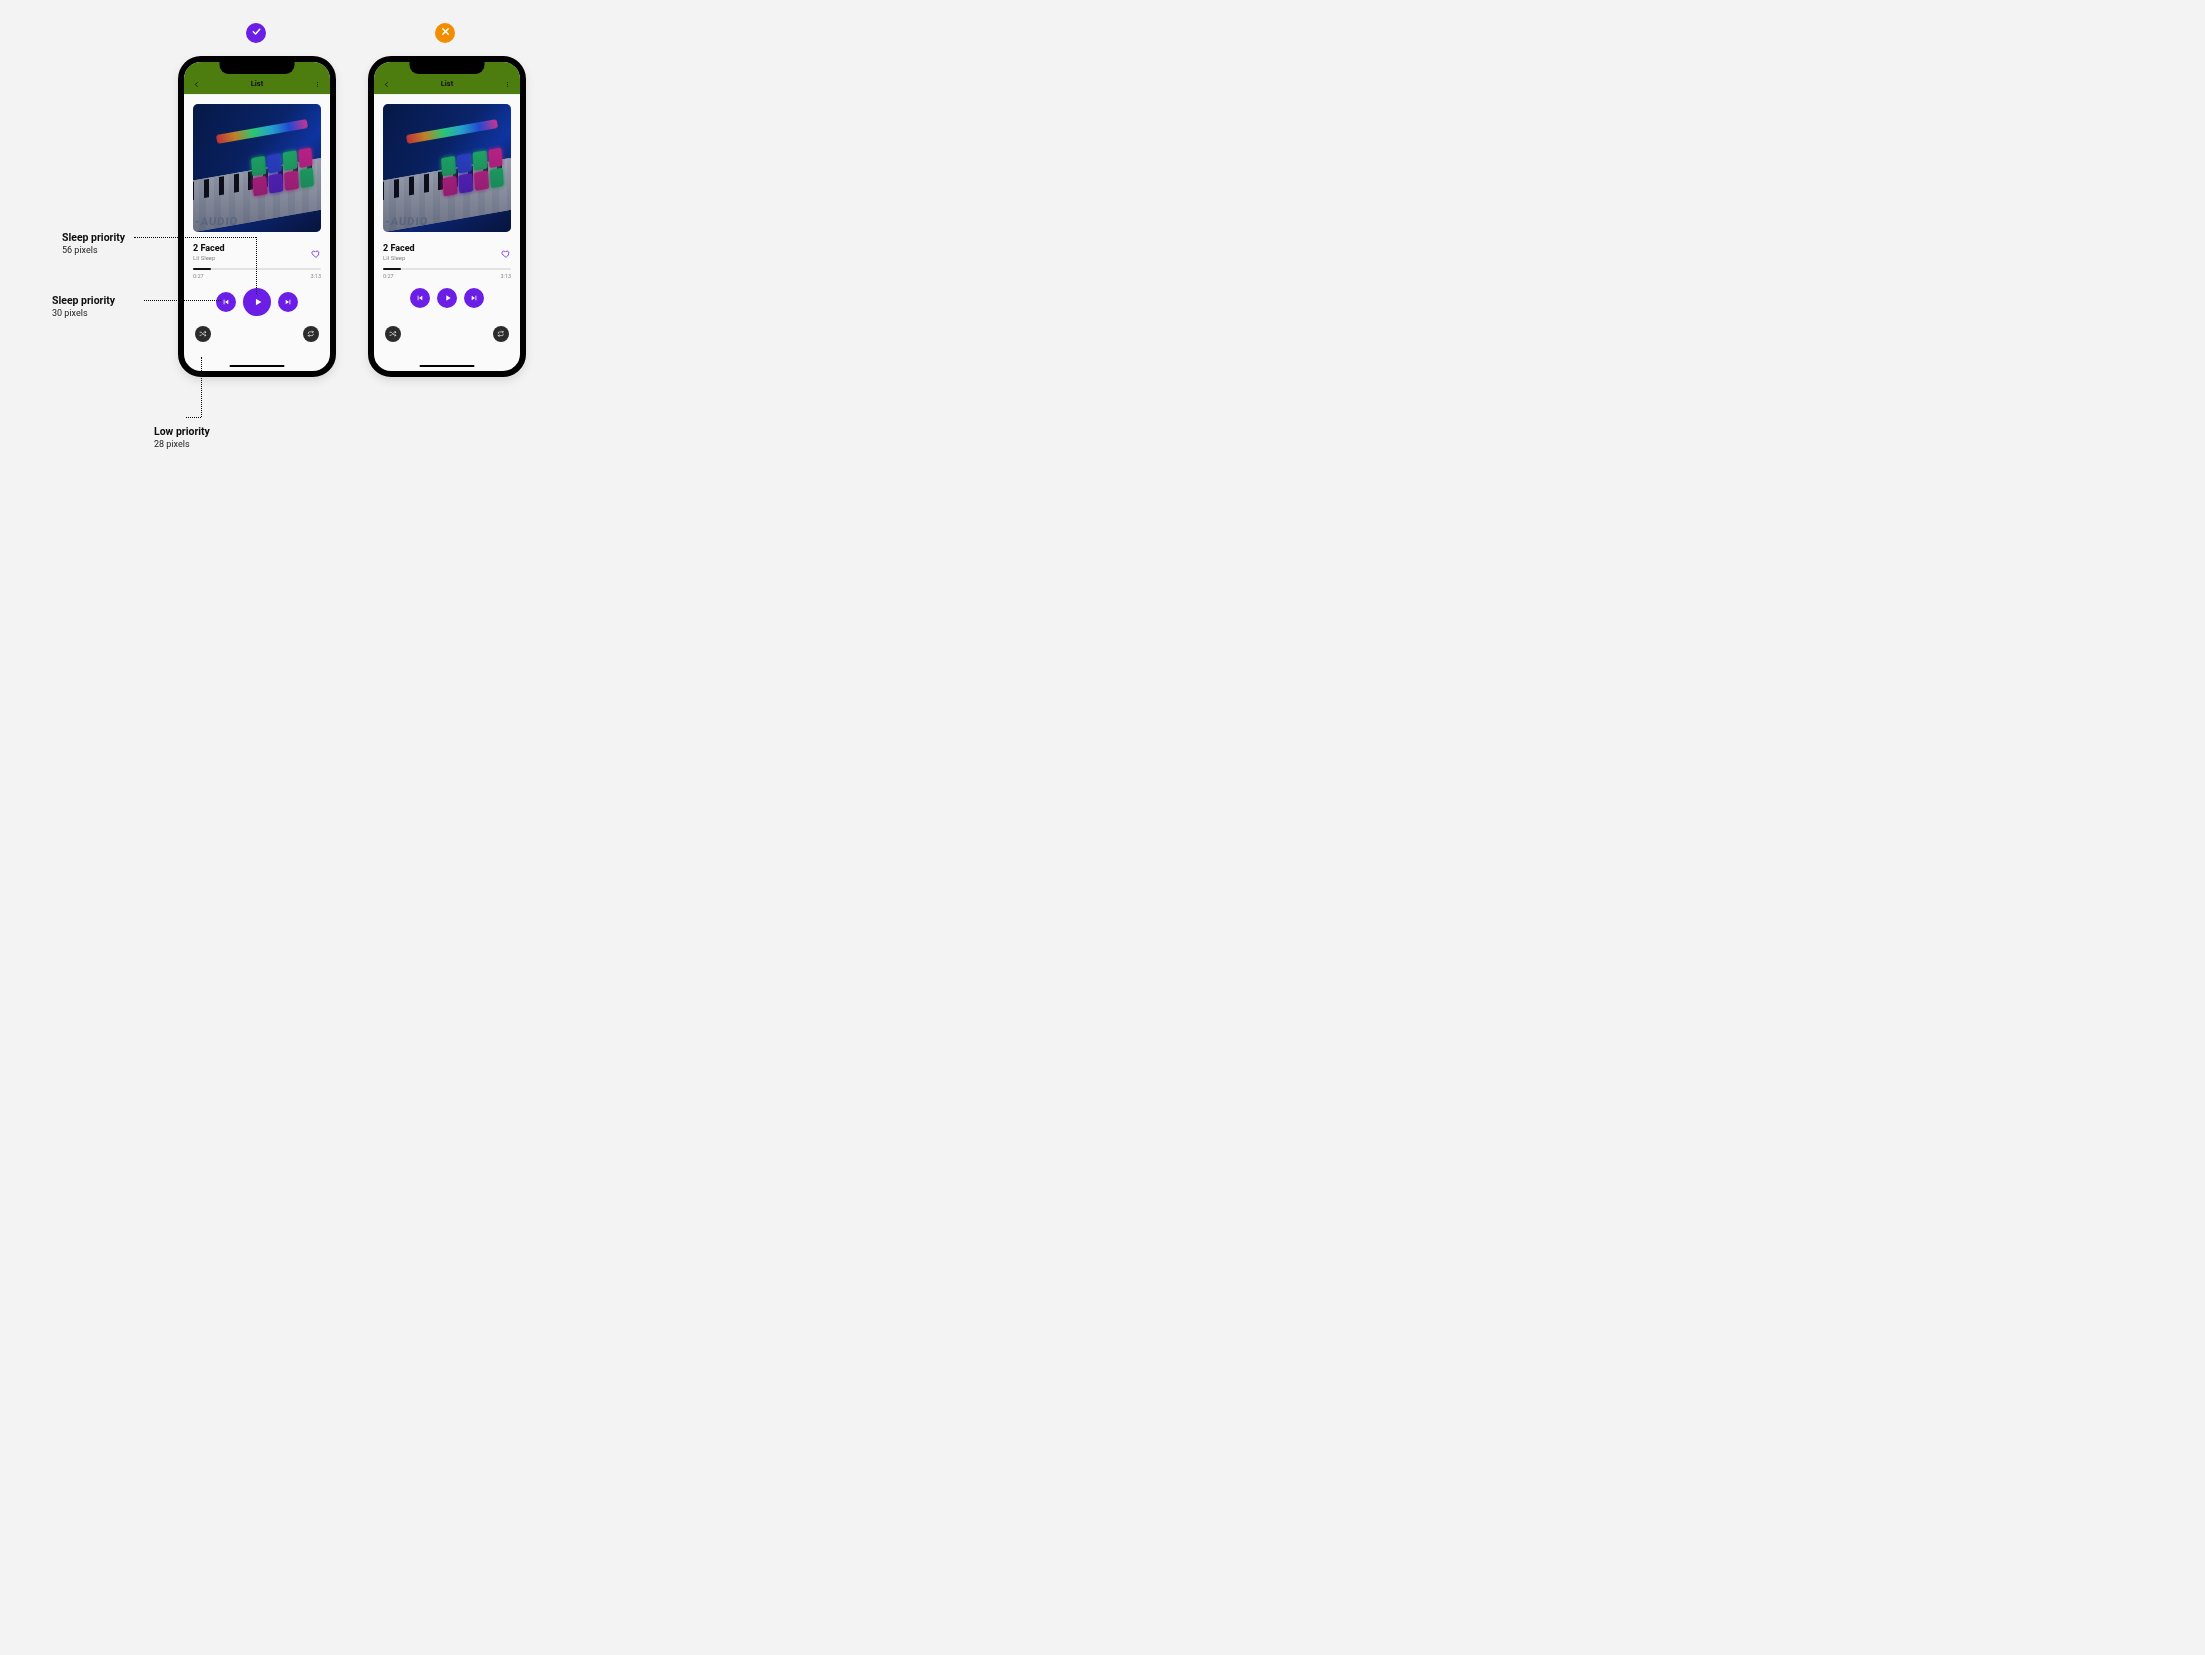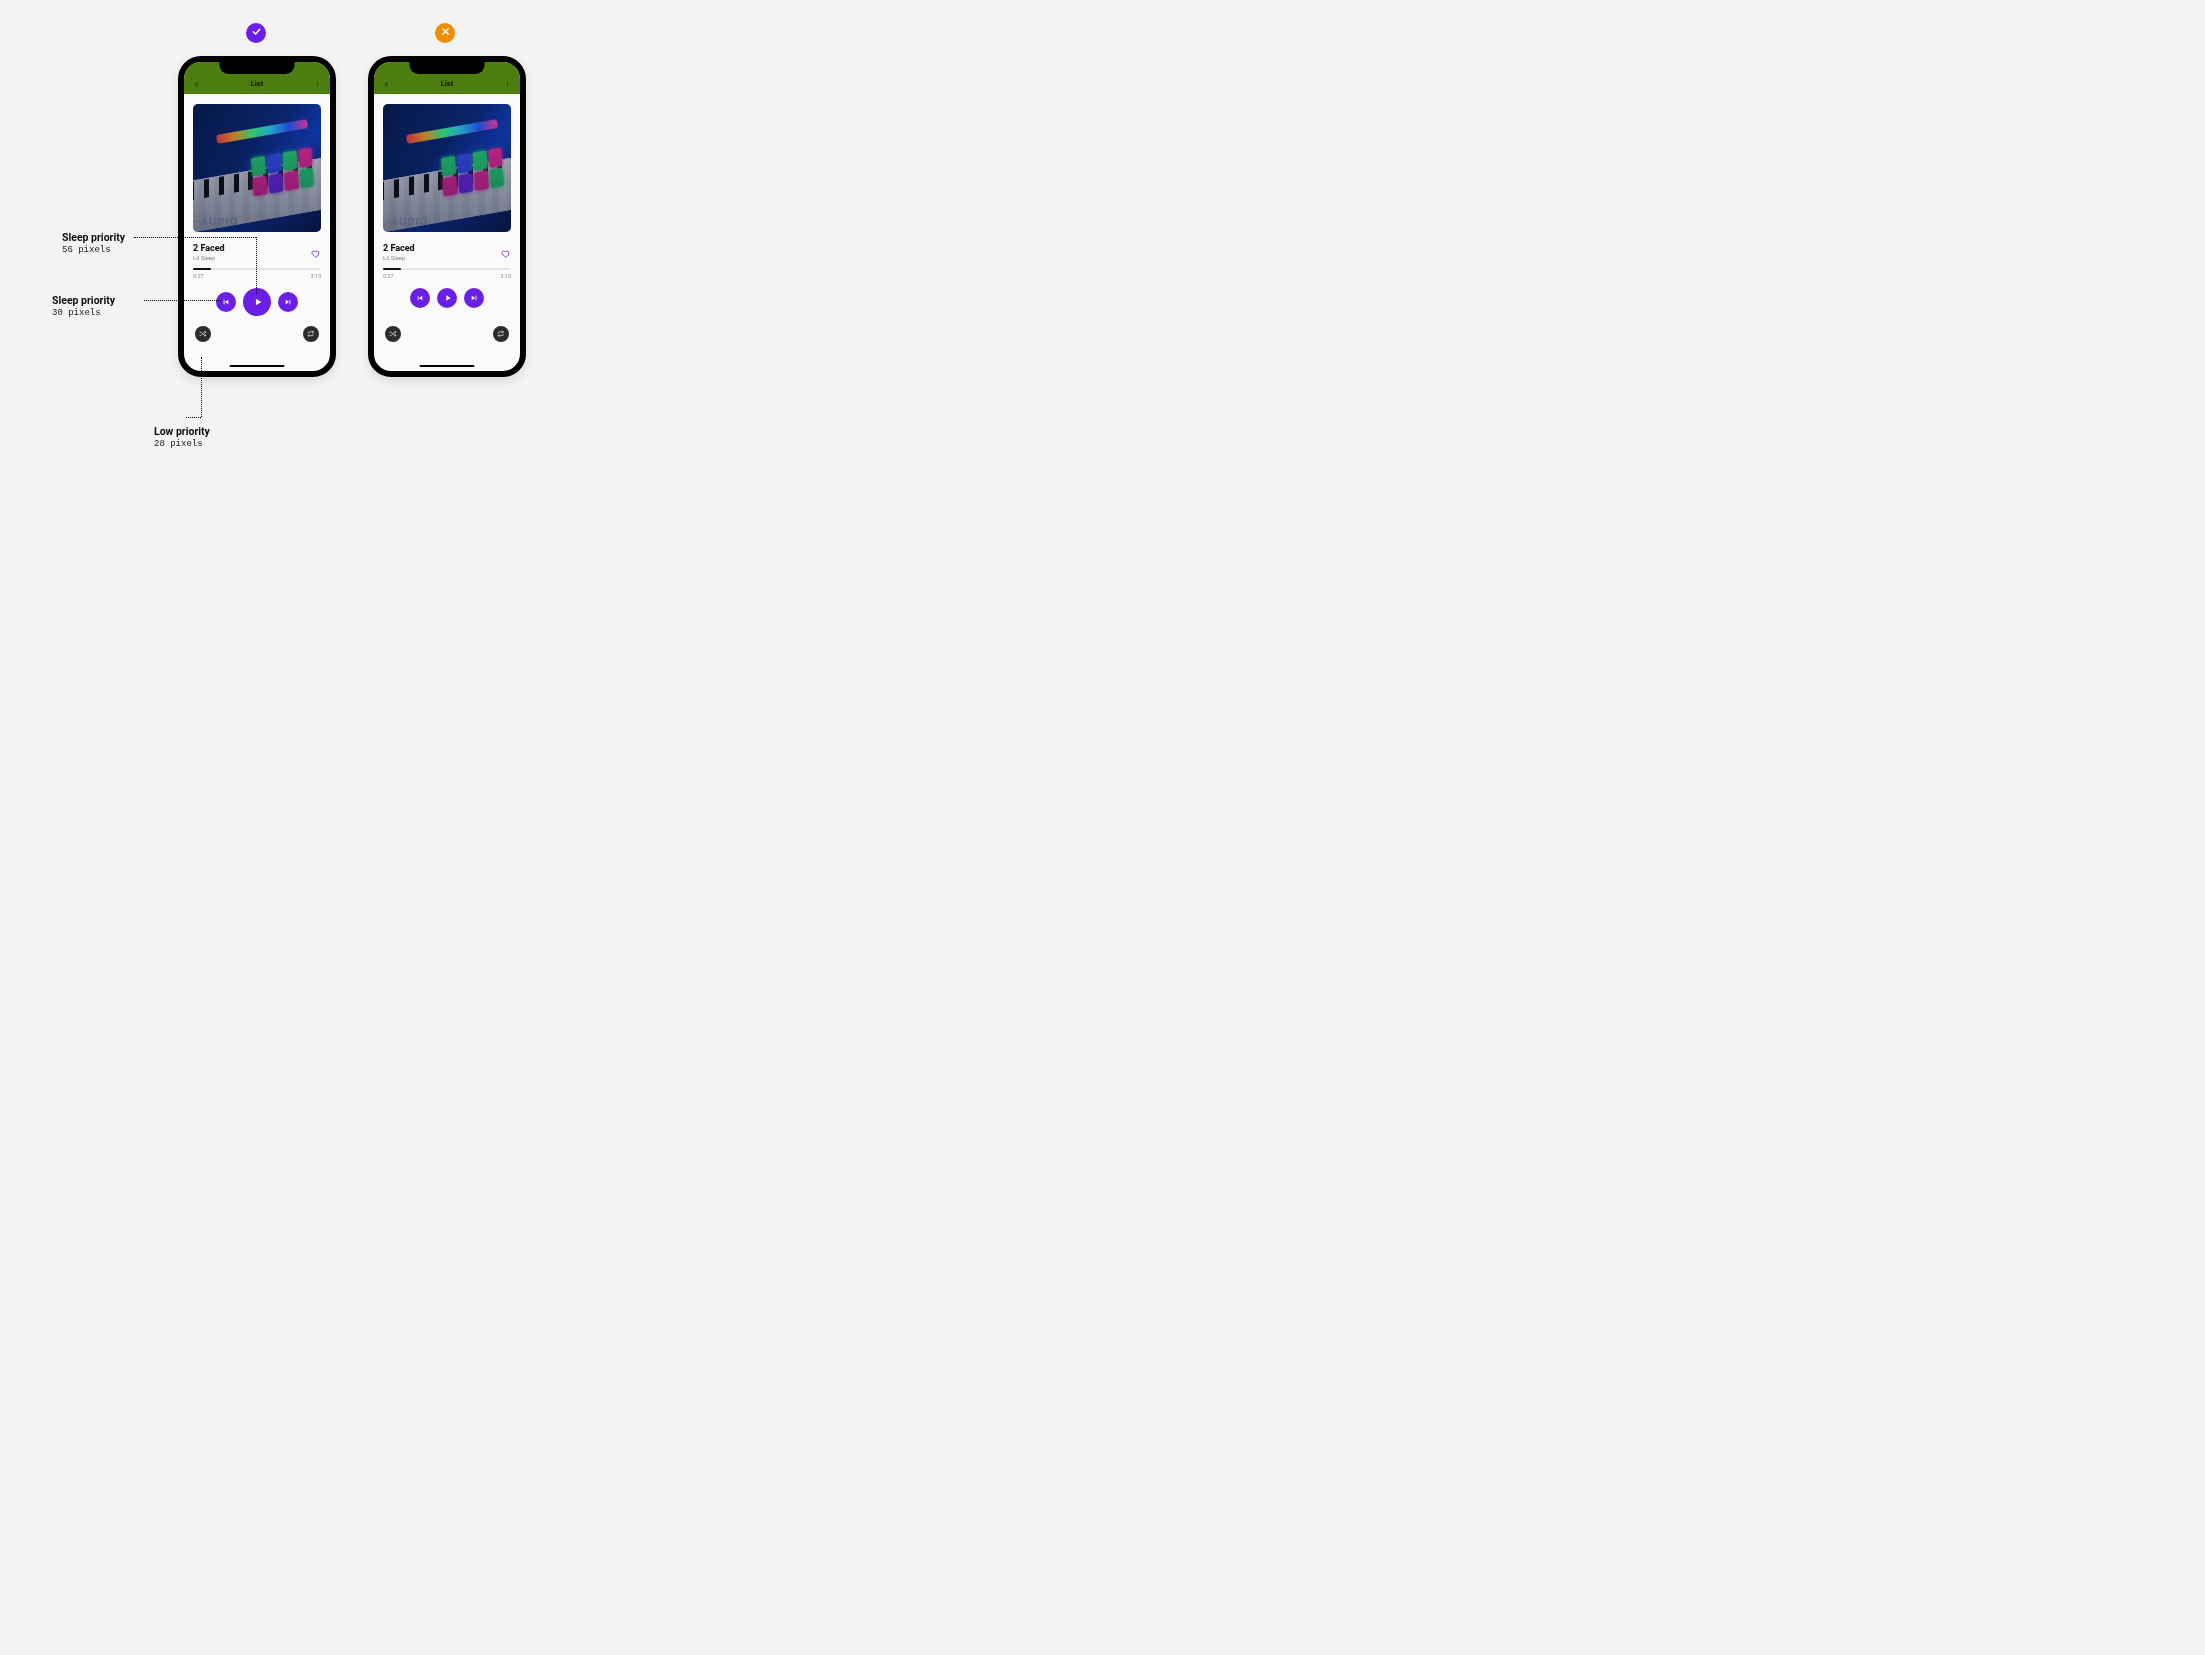"56 pixels" .annot .s { font-family: Liberation Mono, monospace -> none }
